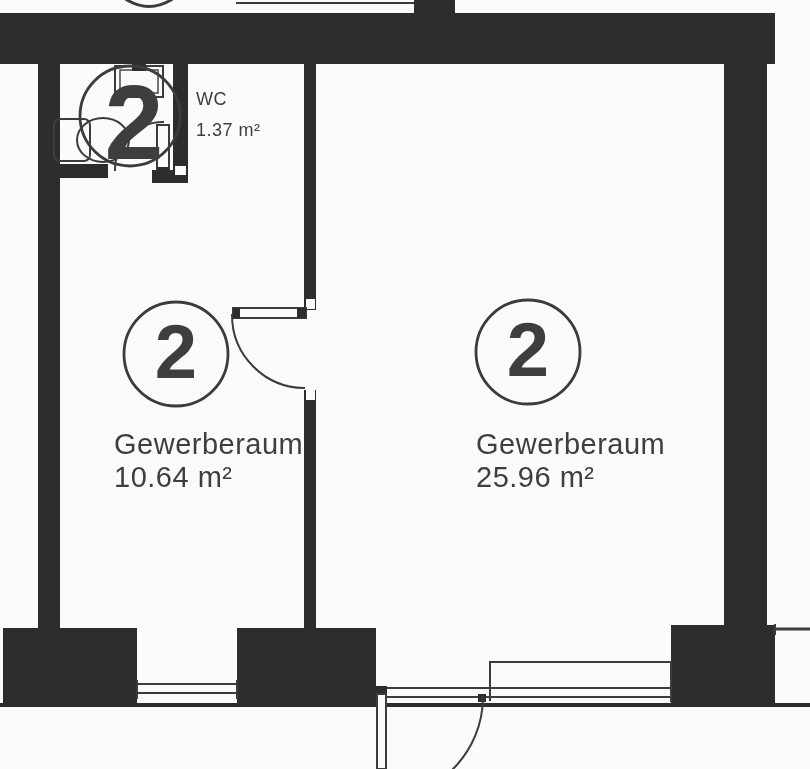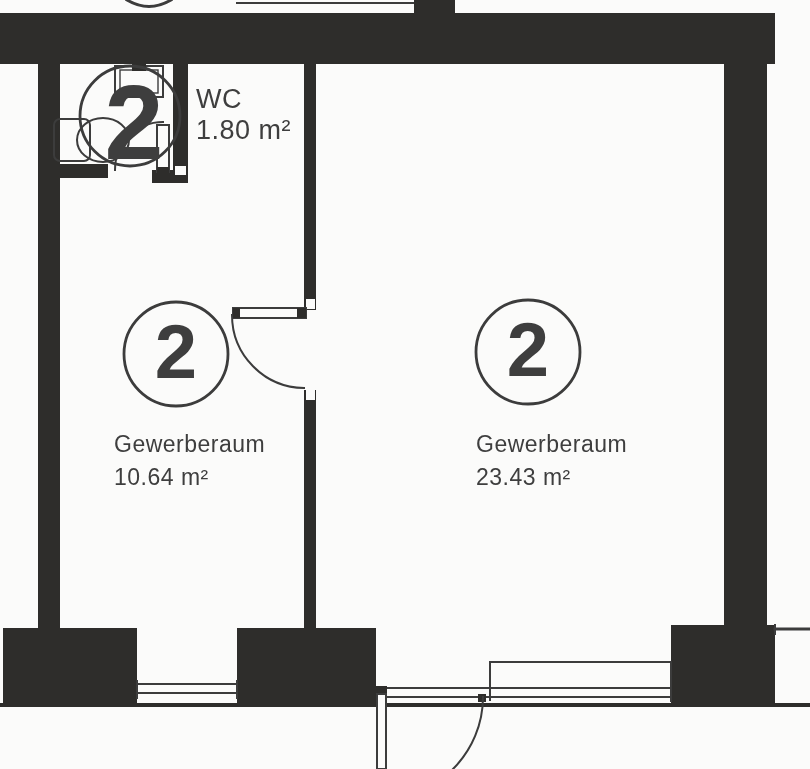"WC" .label { font-size: 27px -> 18px }
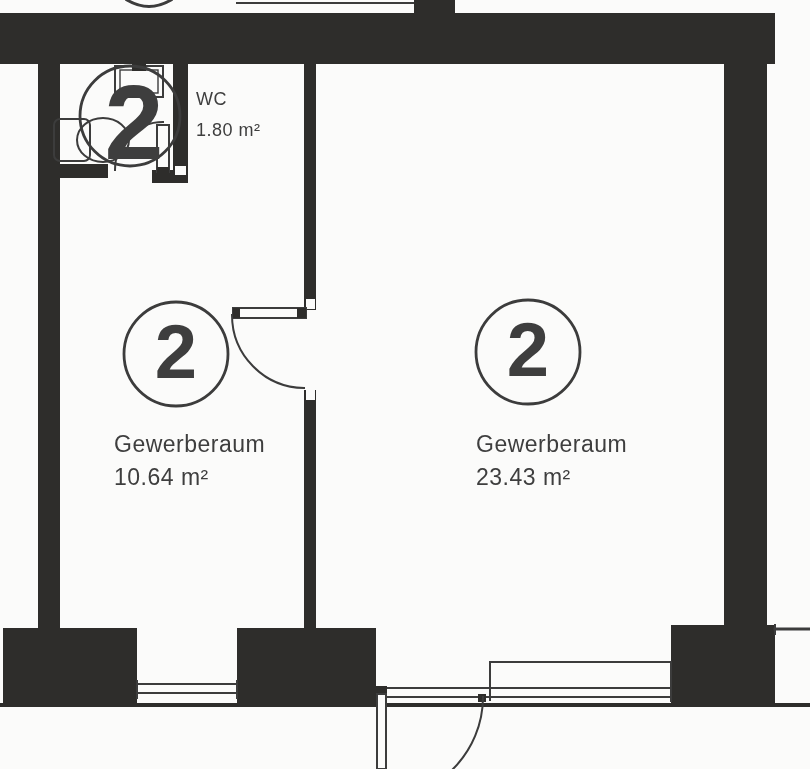"1.80 m²" div { text: 1.80 -> 1.37 }
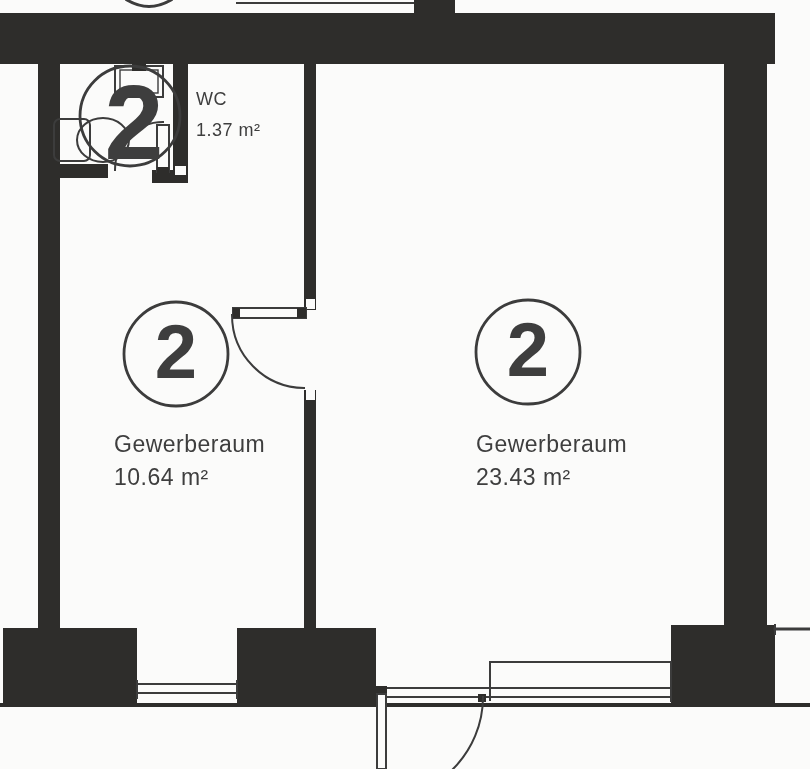"Gewerberaum" .room-label { font-size: 23px -> 29px }
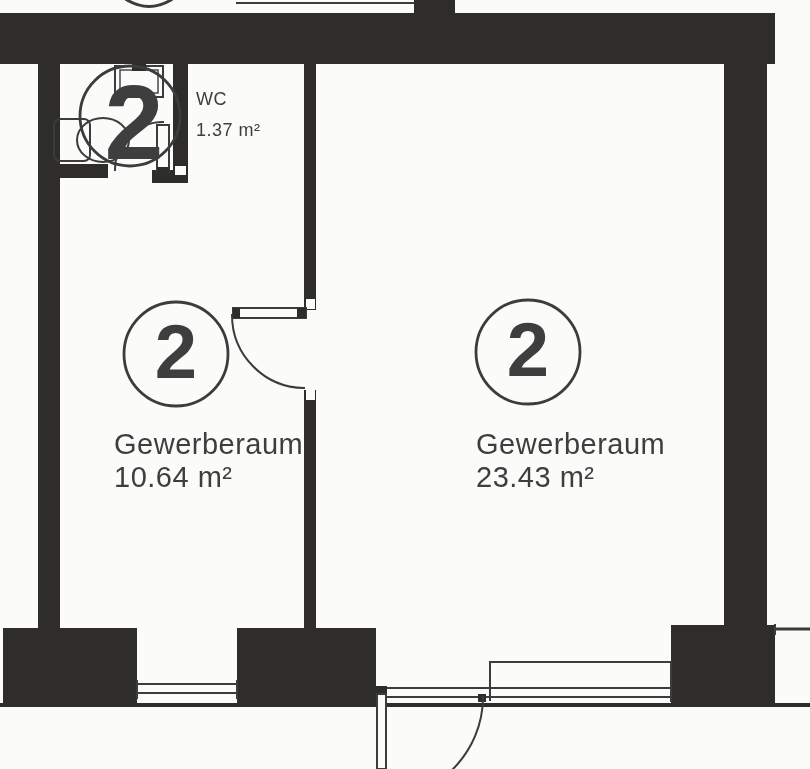"23.43 m²" div { text: 23.43 -> 25.96 }
